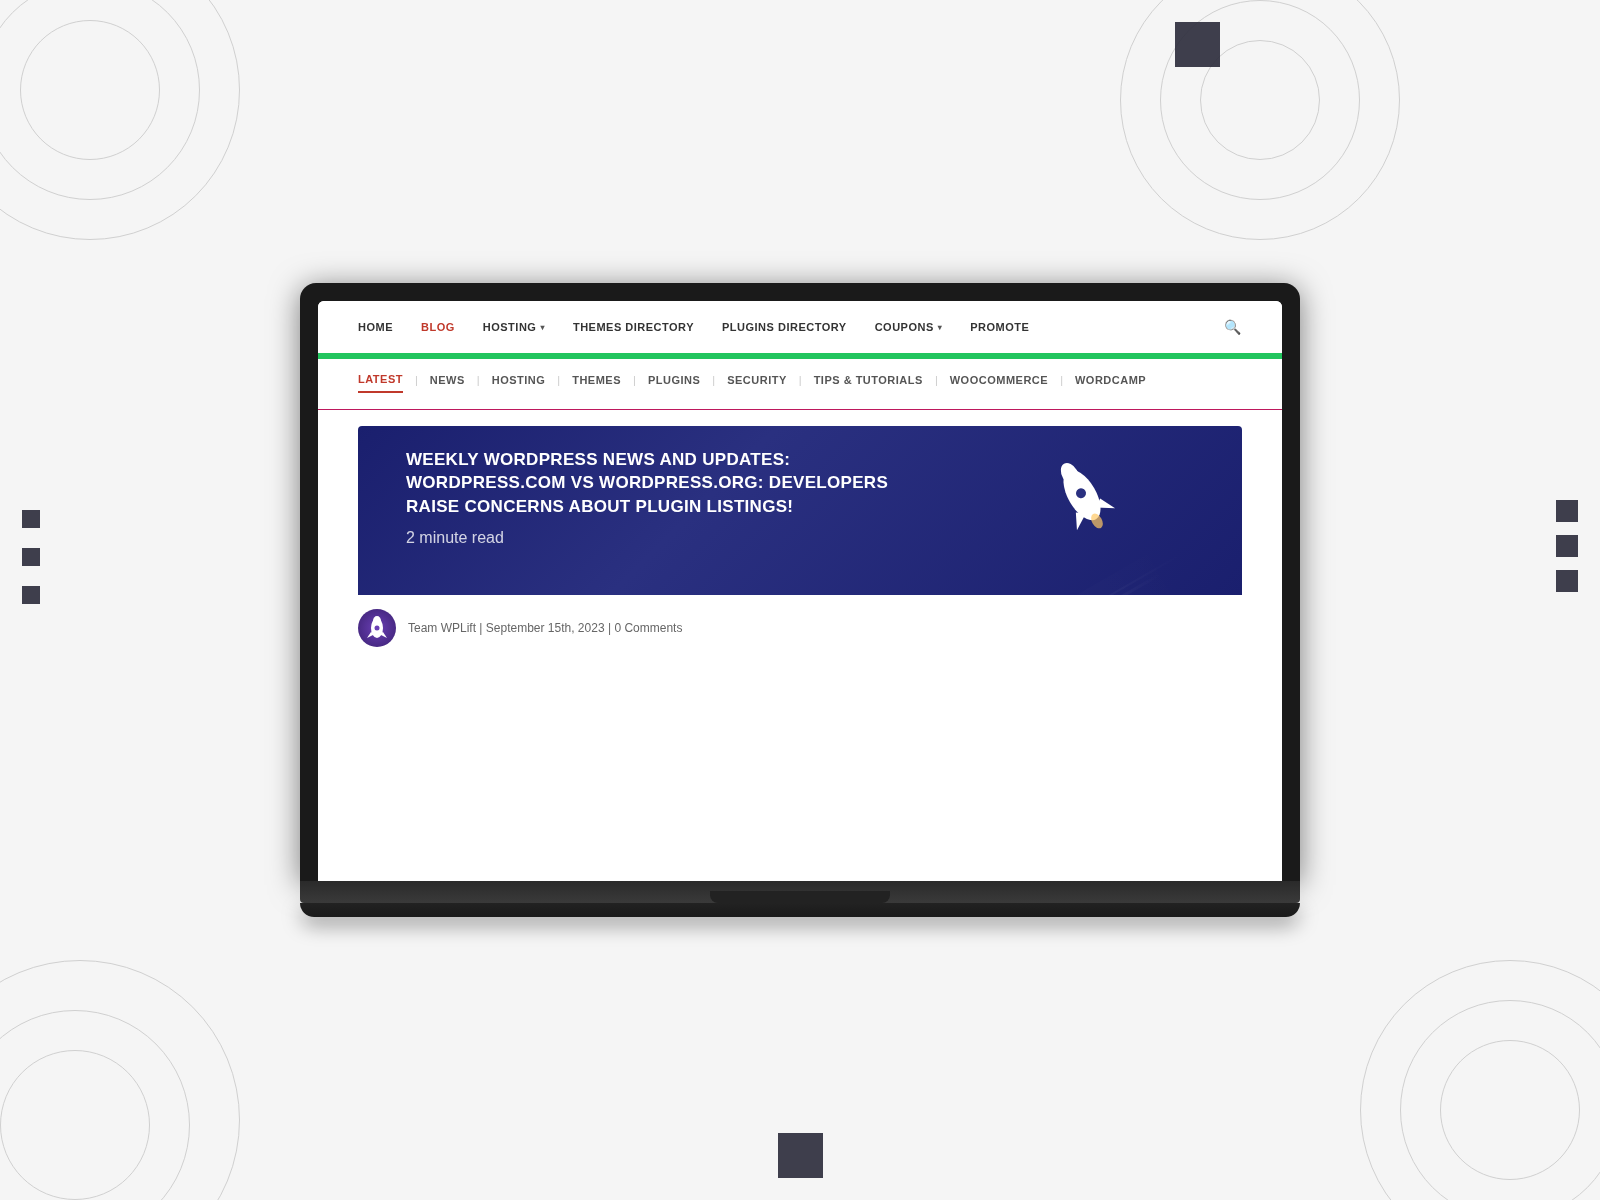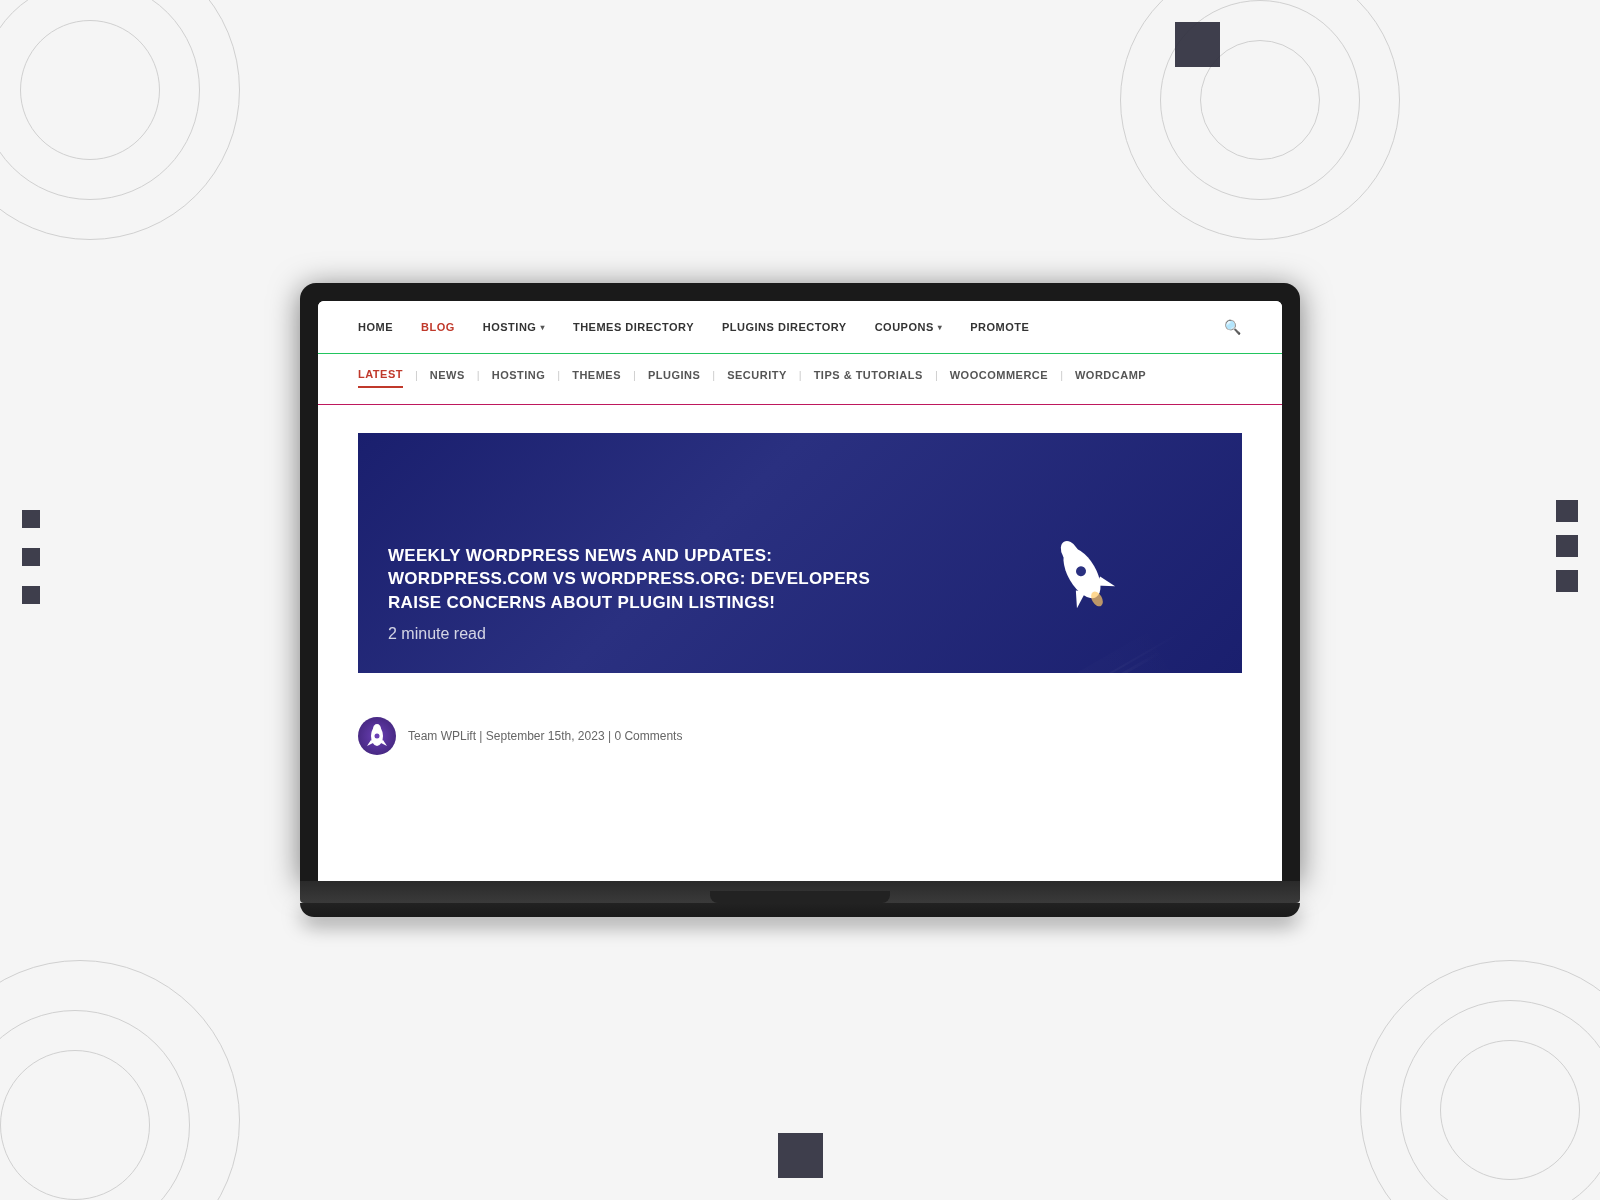"HOME" .nav { border-bottom: 1px solid #22c55e -> 6px solid #22c55e }
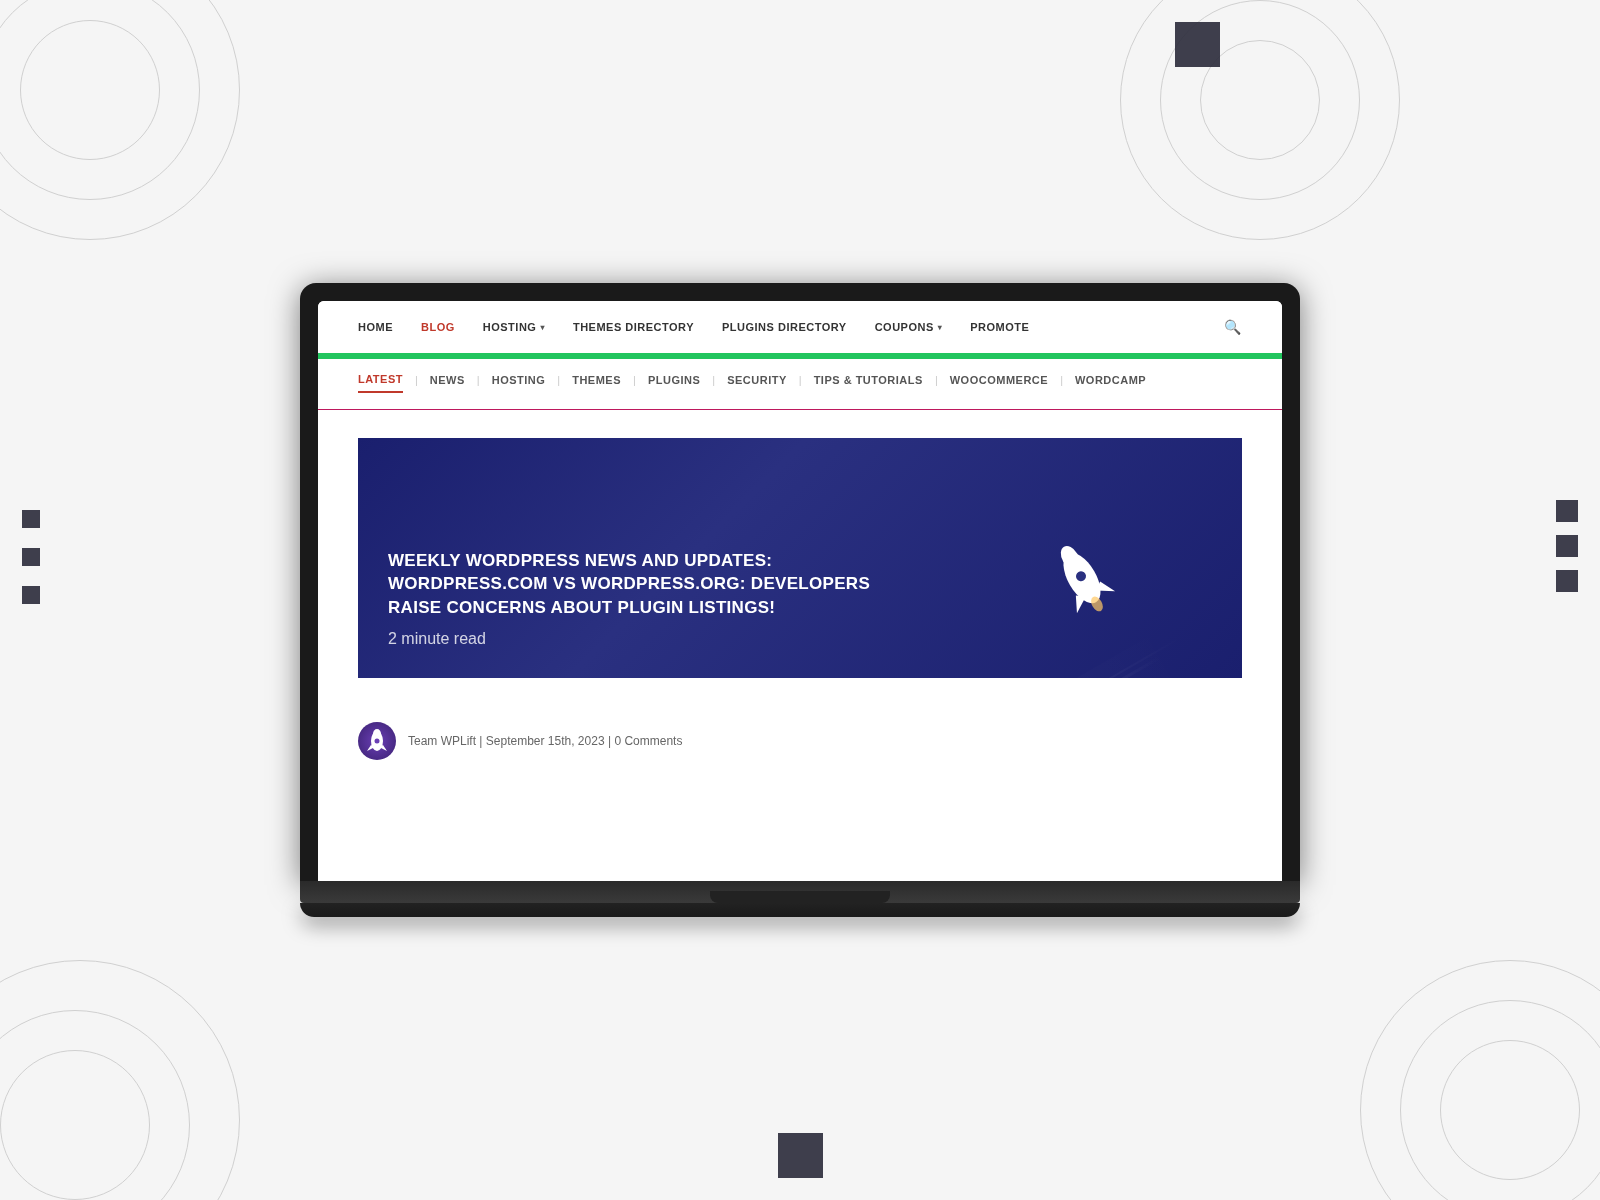"WEEKLY WORDPRESS NEWS AND UPDATES:" .featured-image { height: 240px -> 169px; margin-top: 12px -> none; padding: 30px -> 48px }
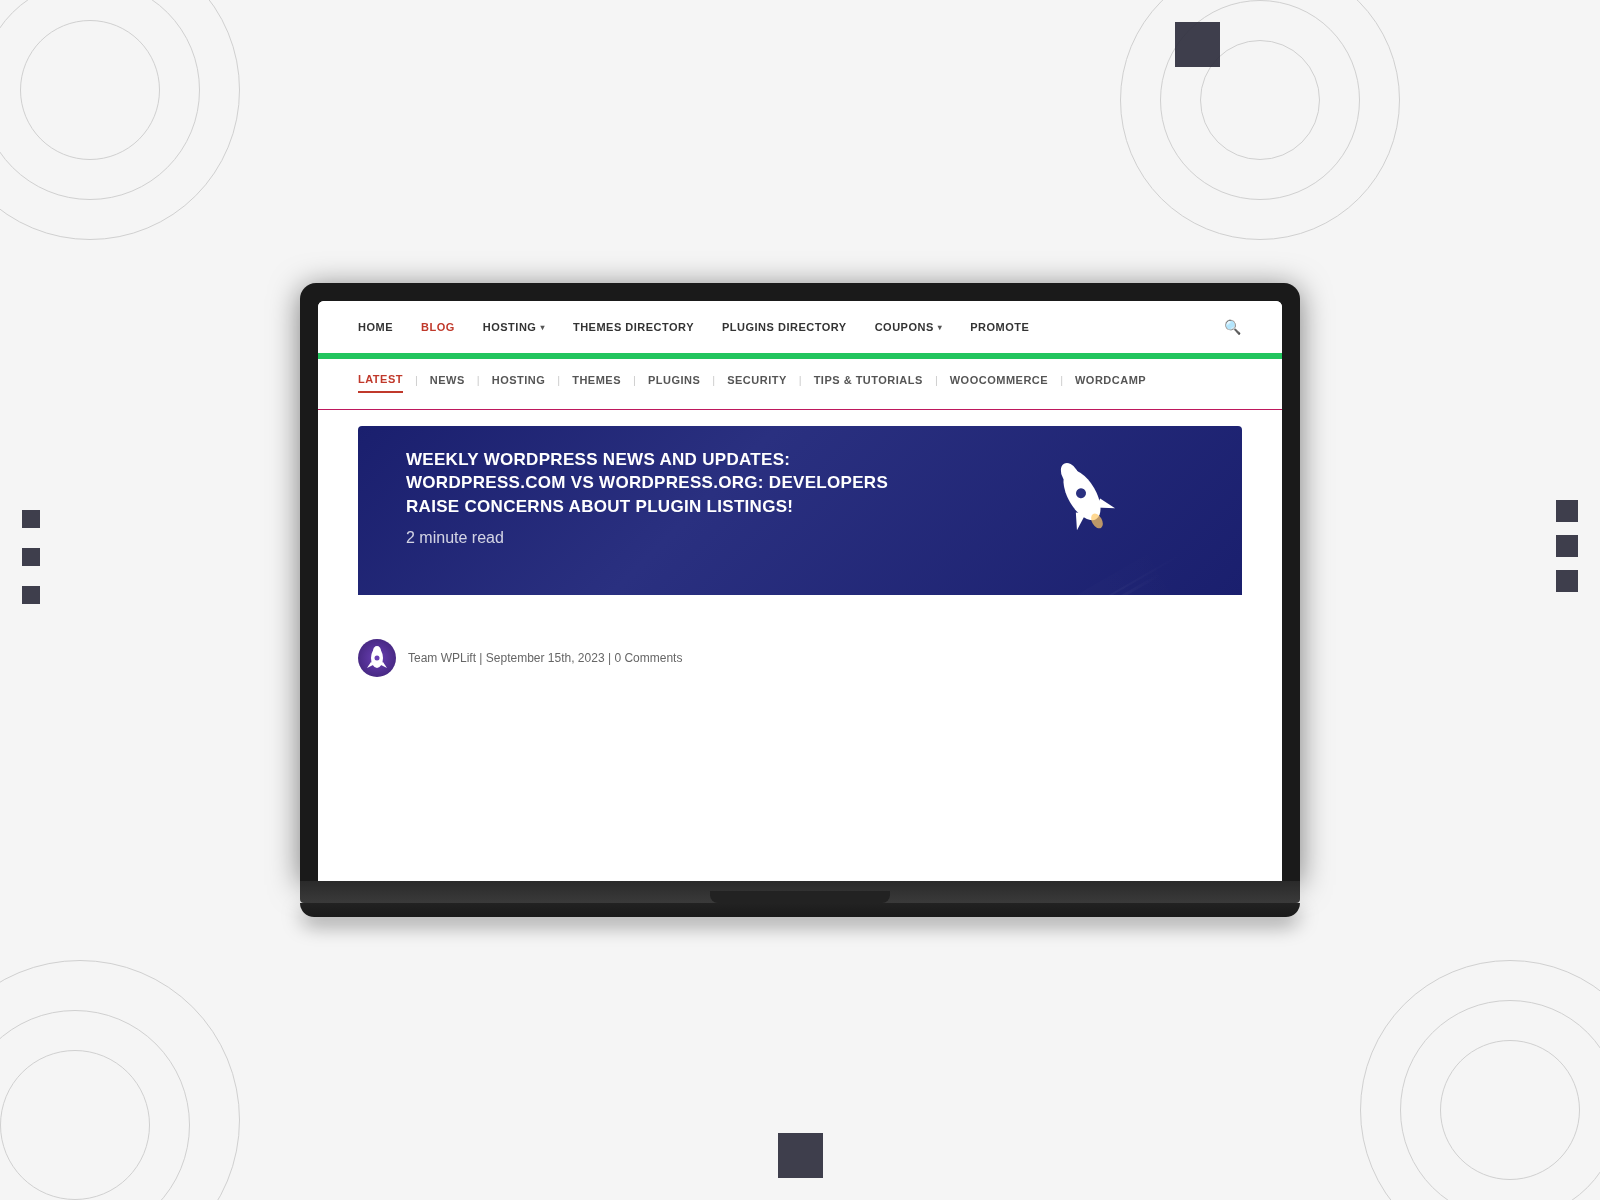"Team WPLift | September 15th," .post-meta { margin-top: 18px -> none; padding: 26px 0 0 -> 14px 0 0 }
